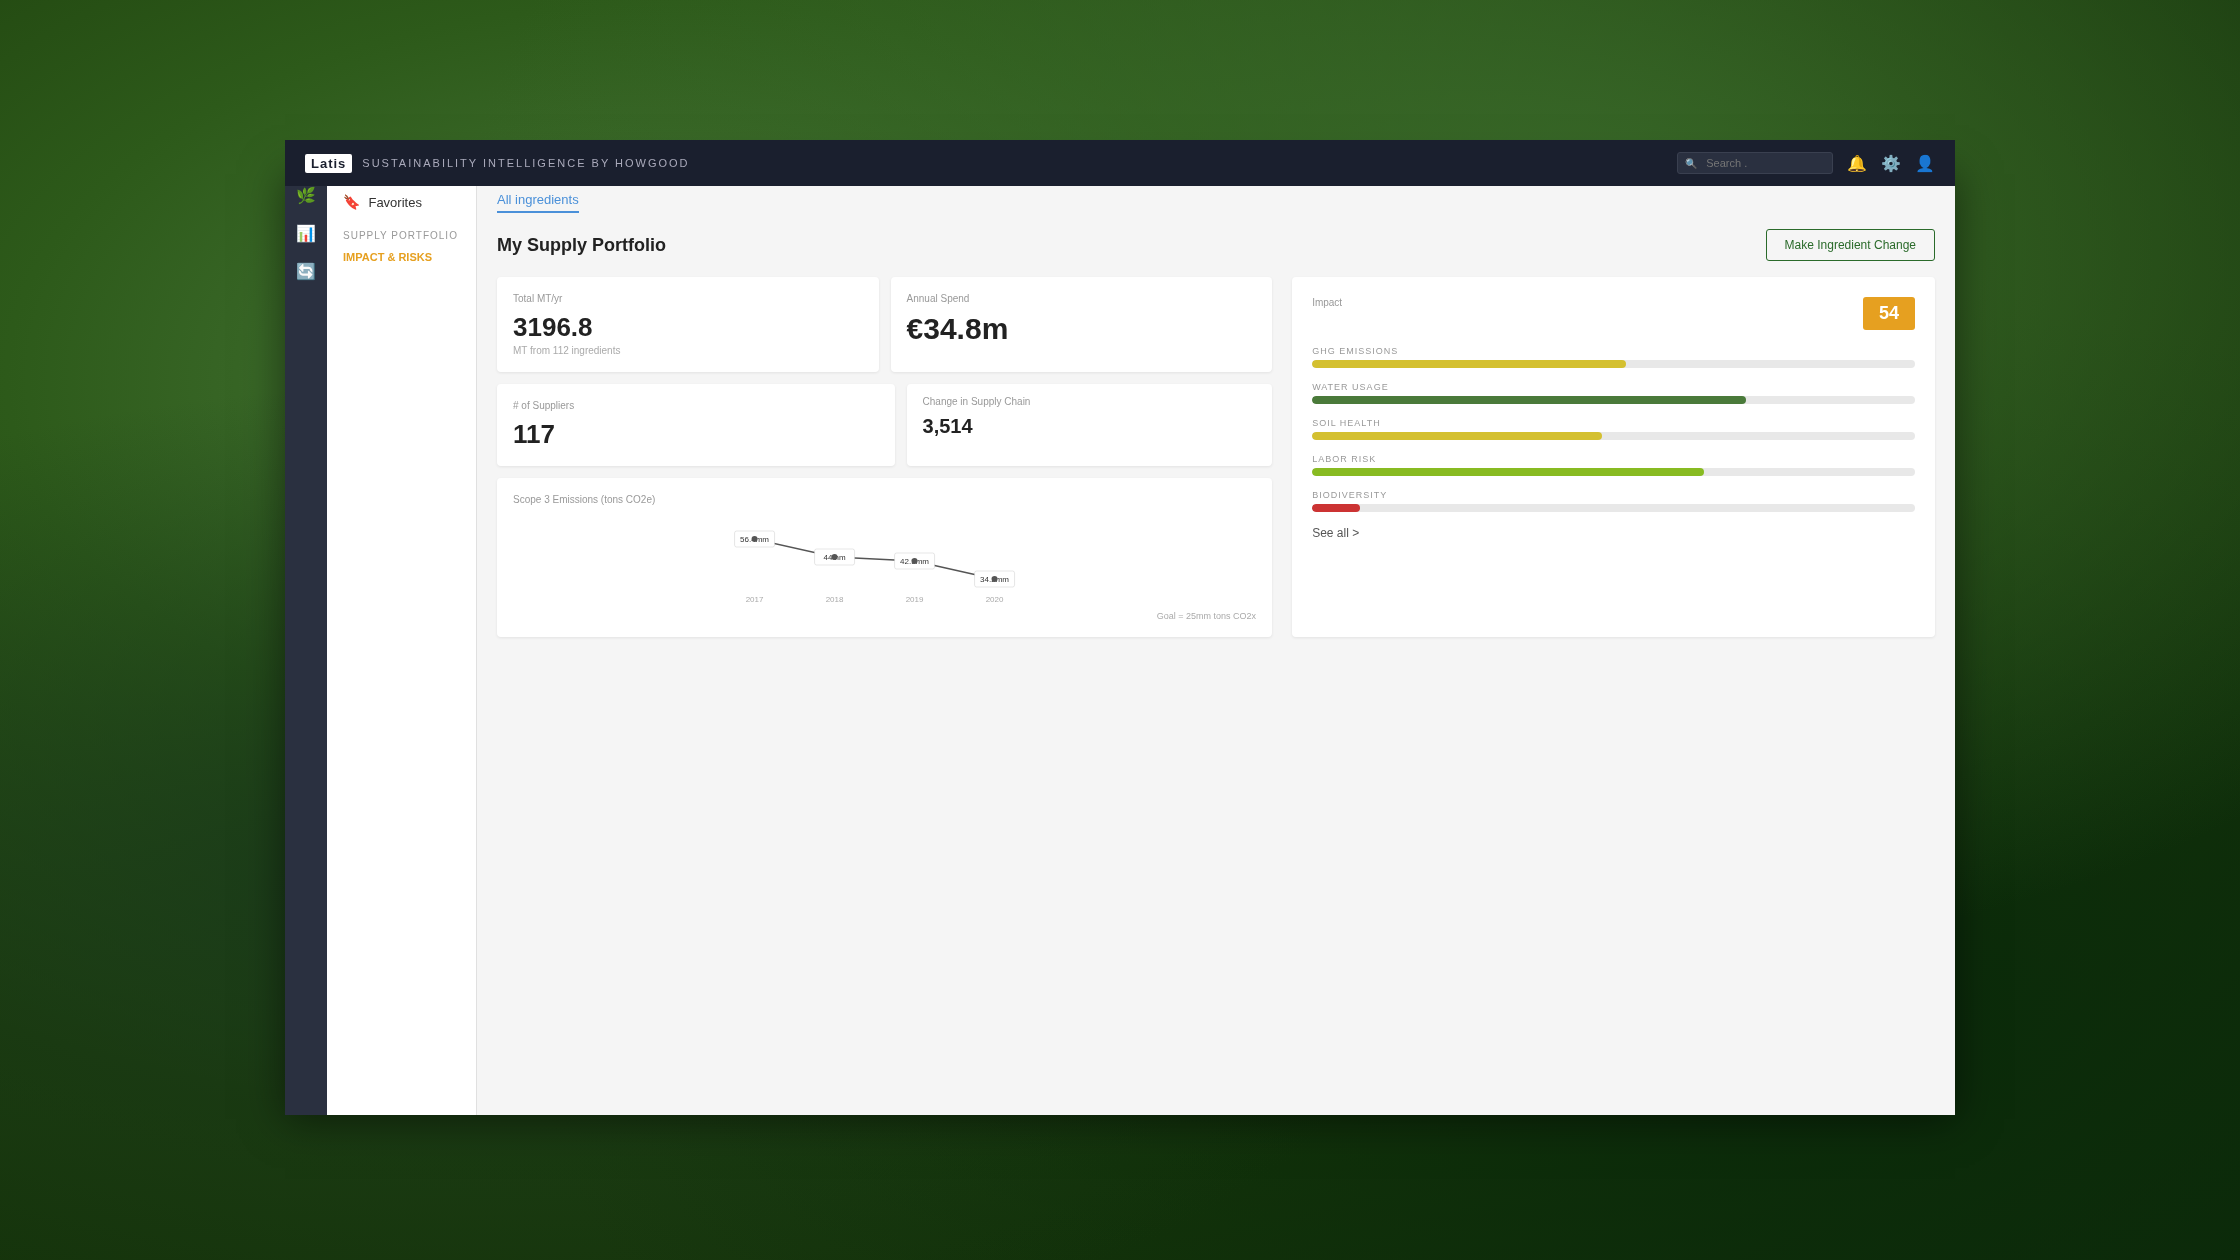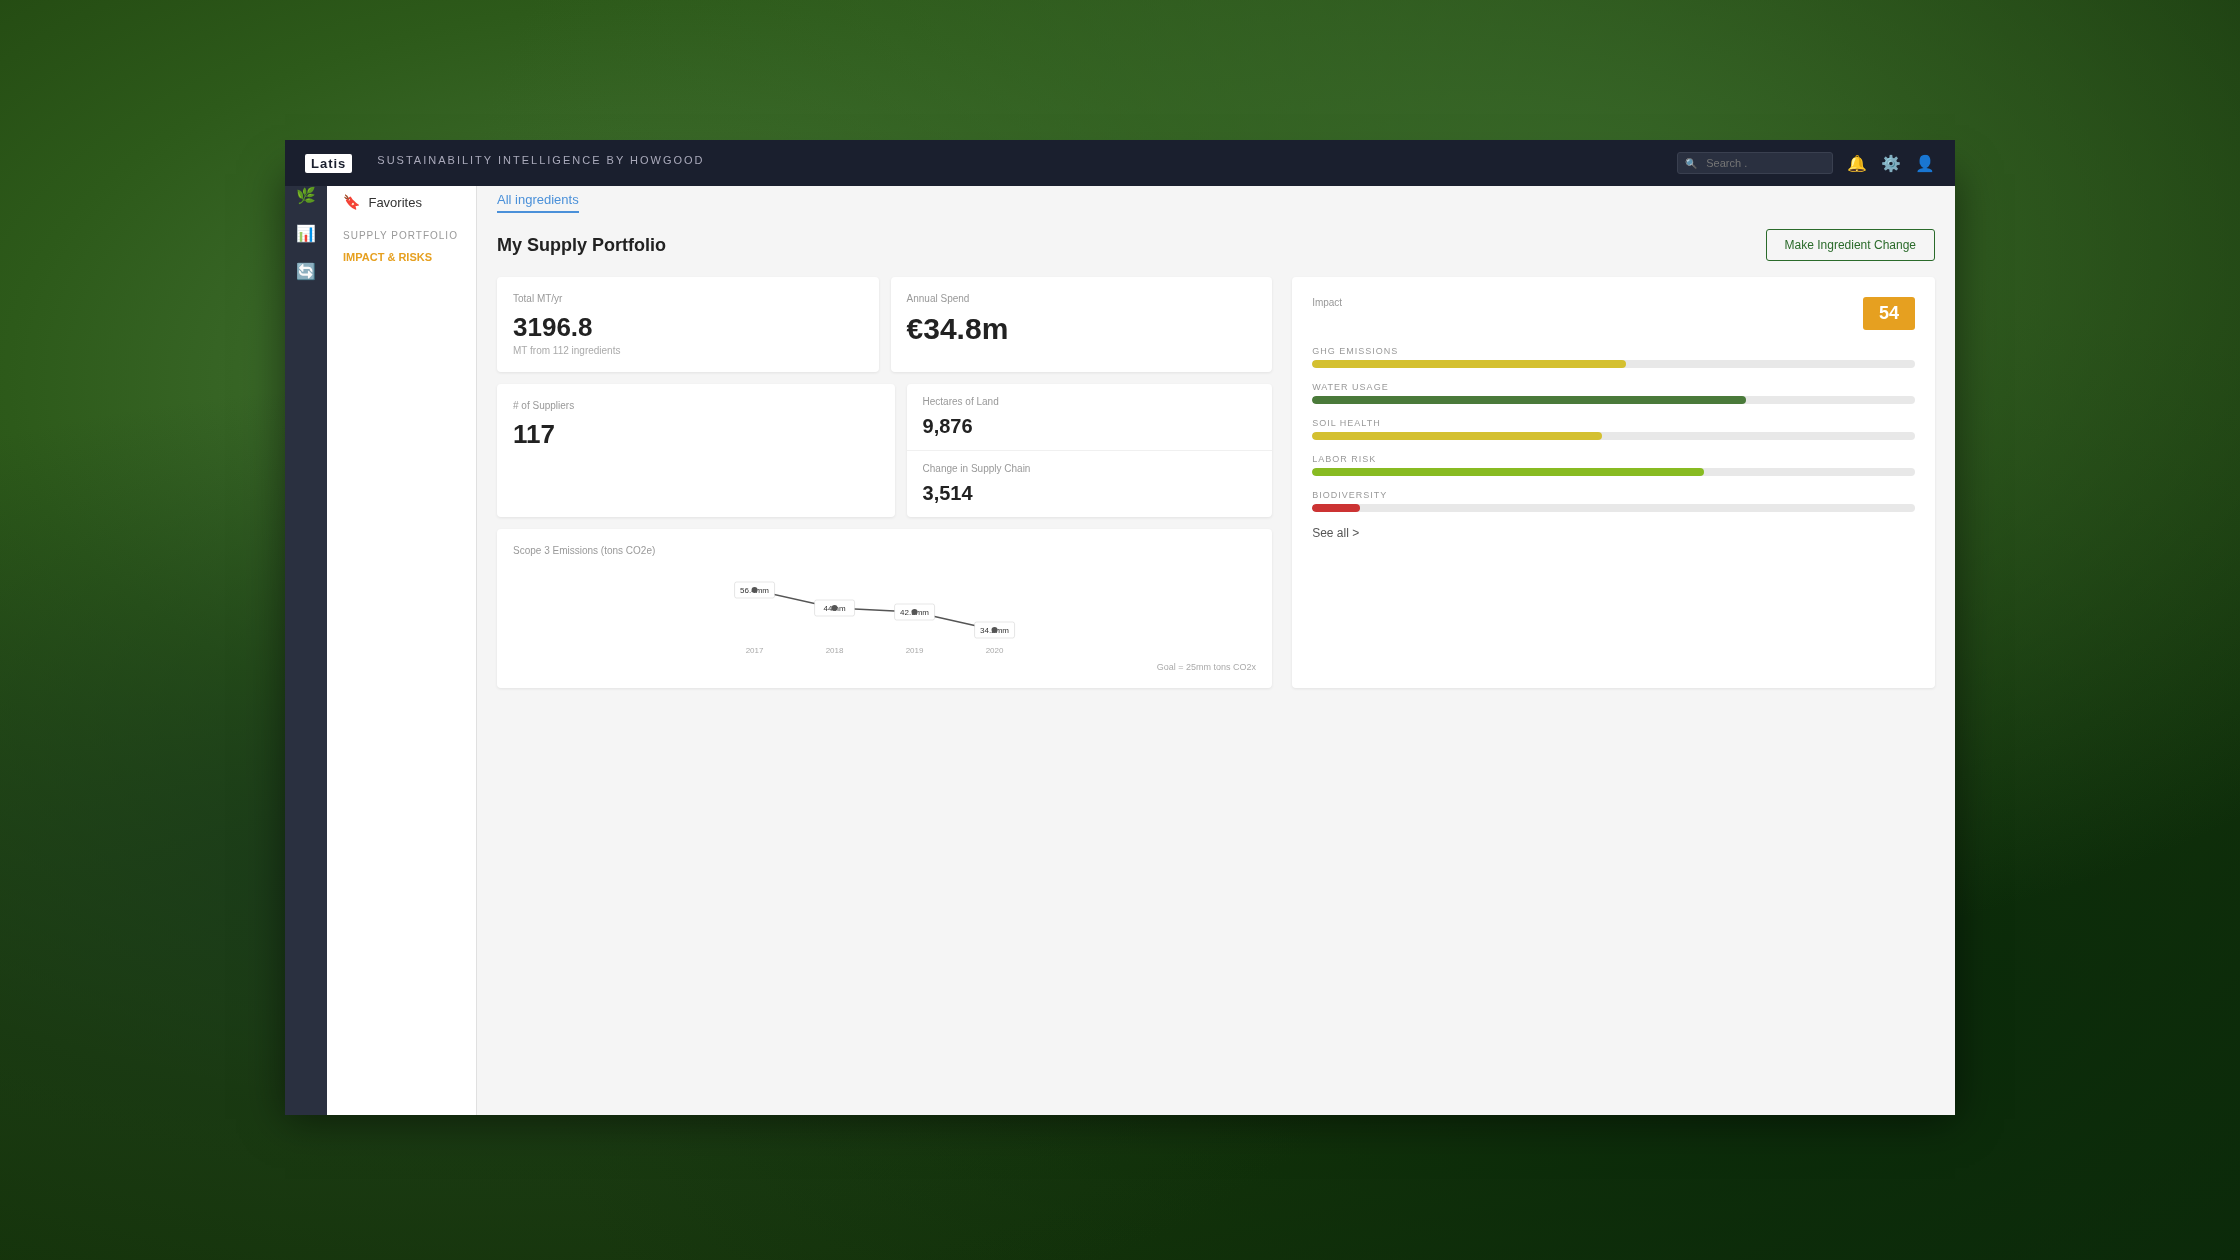"Latis" .topbar-logo { align-items: none -> center; gap: 25px -> 10px }
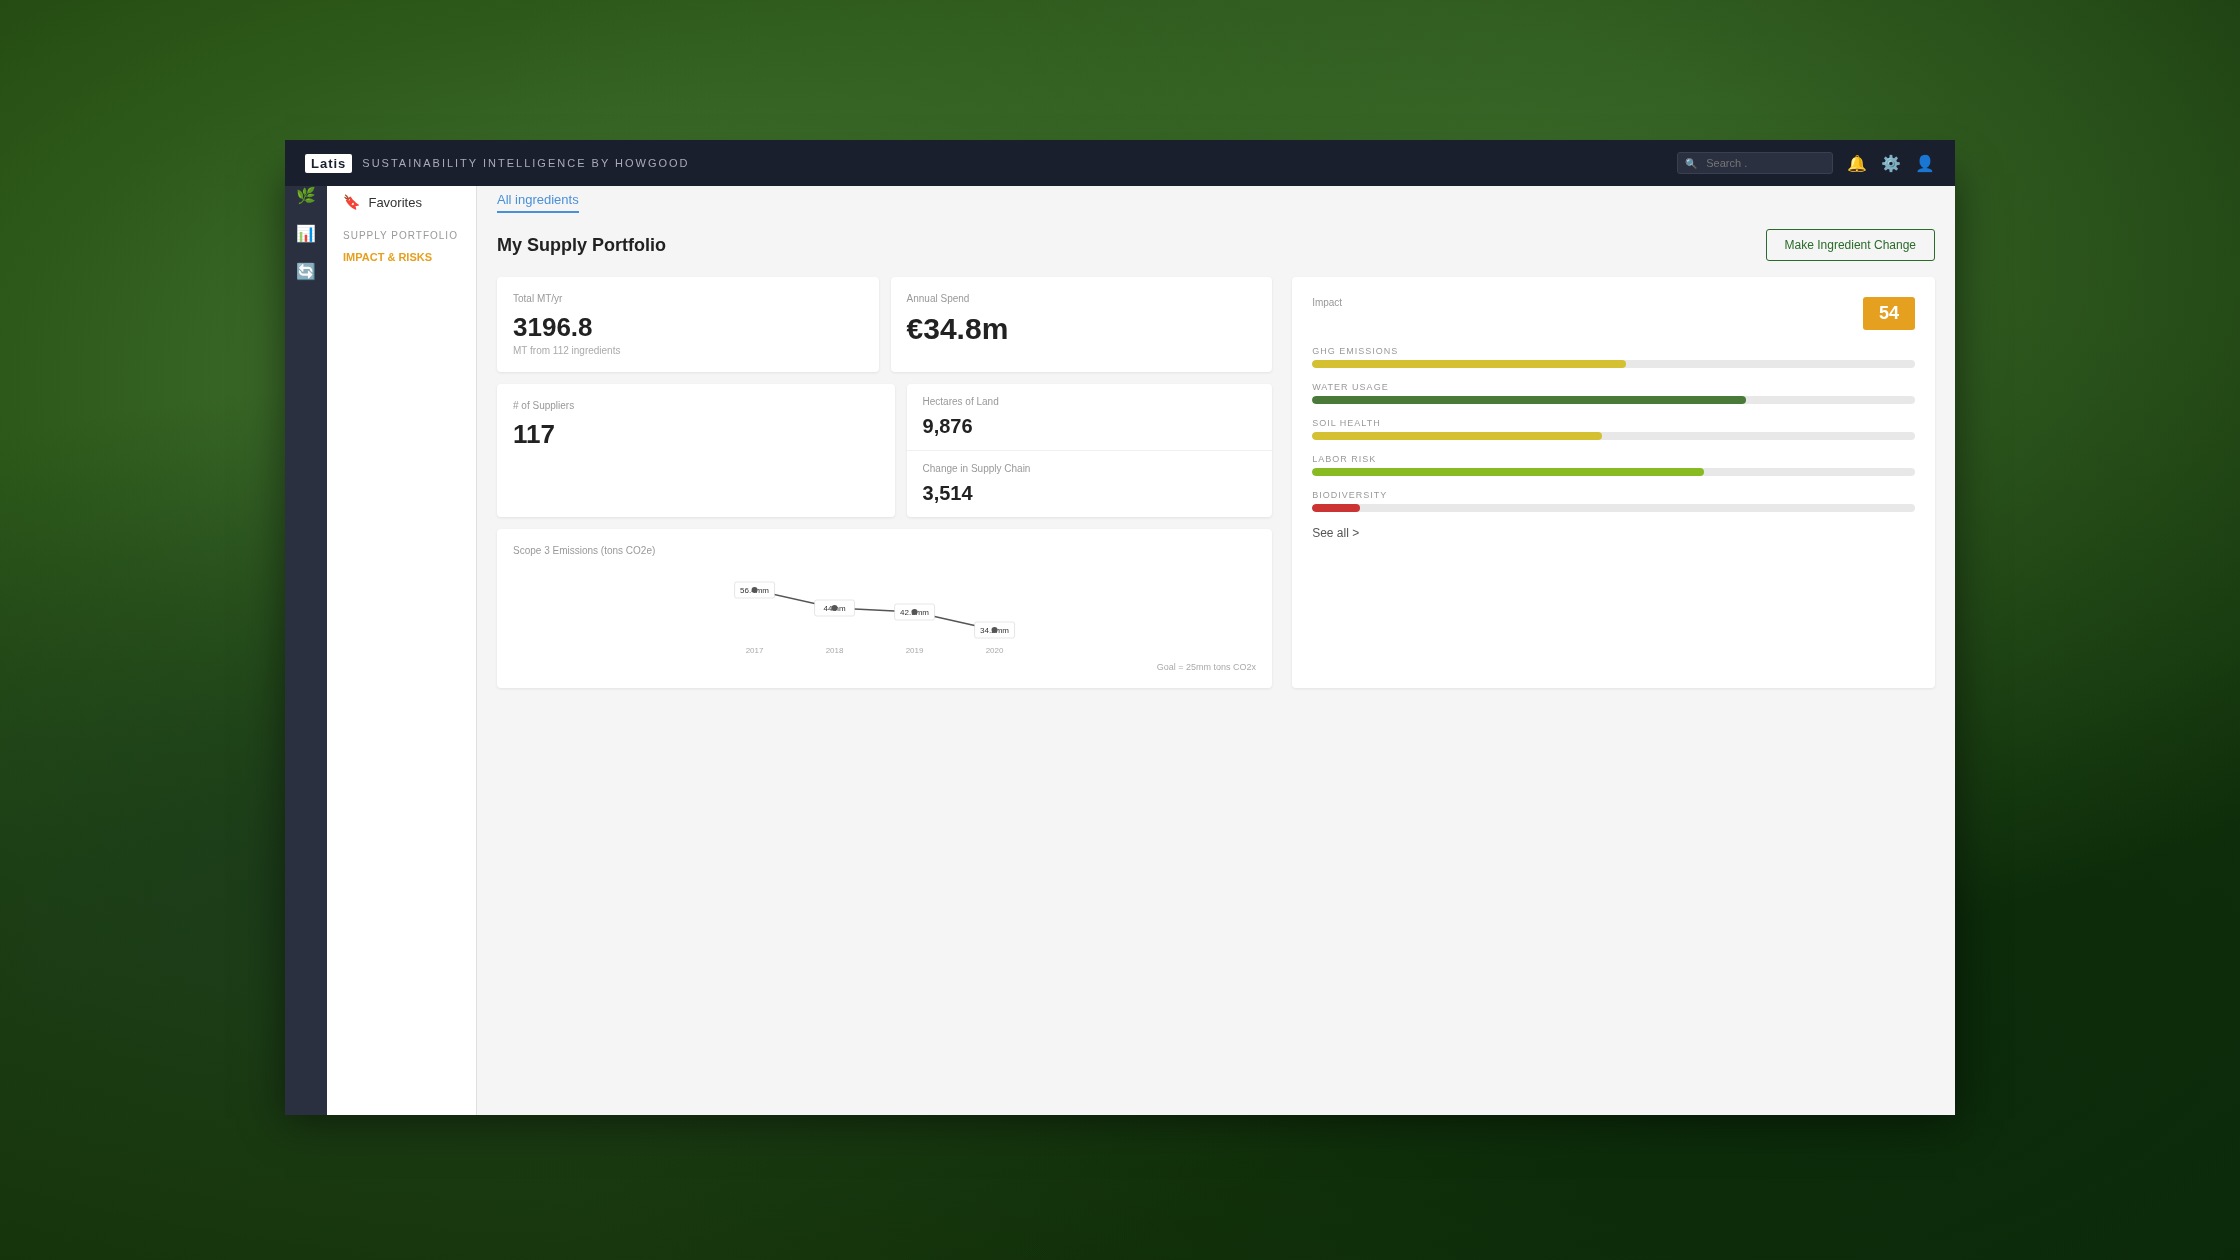"Hectares of Land" div.stat-card-split-top { html: <div> <div>Hectares of Land</div> <div>9,876</div> </div> -> none }
